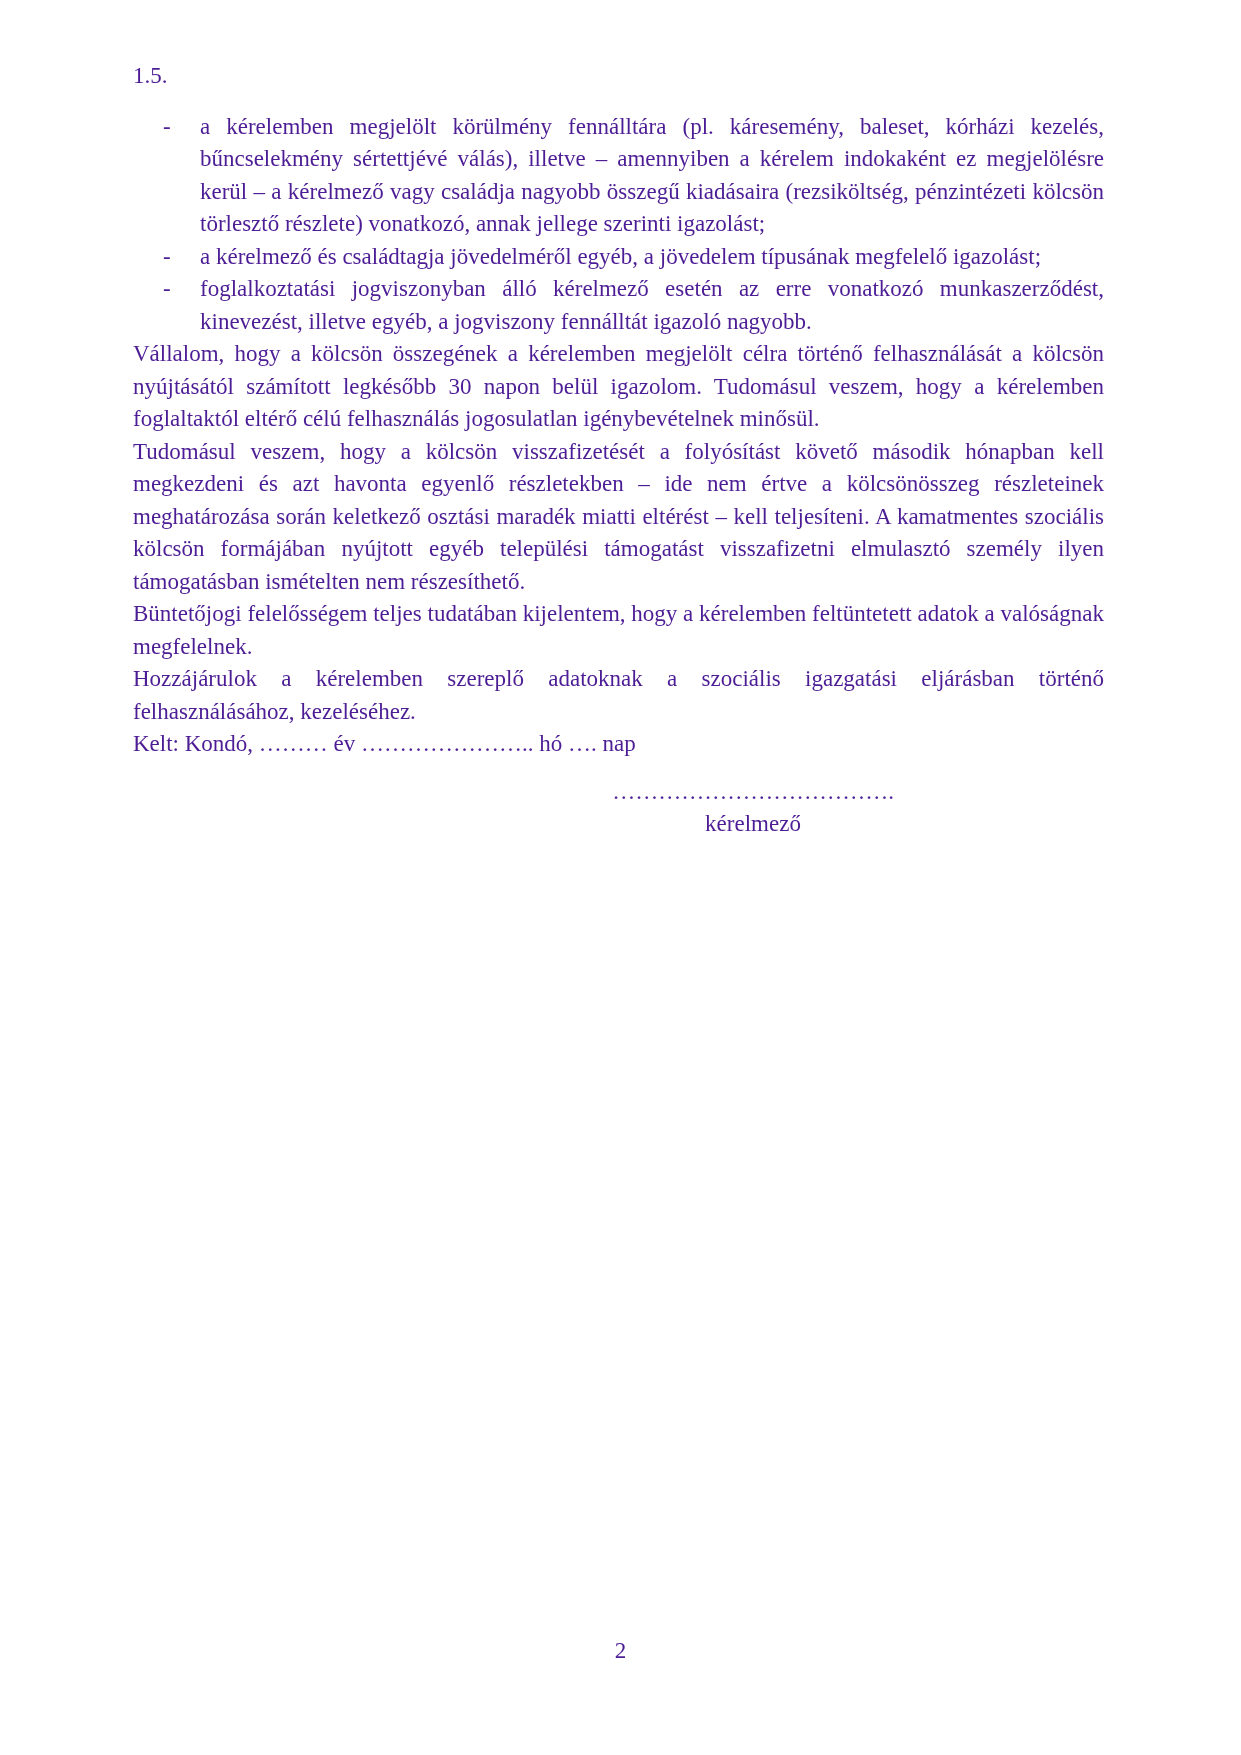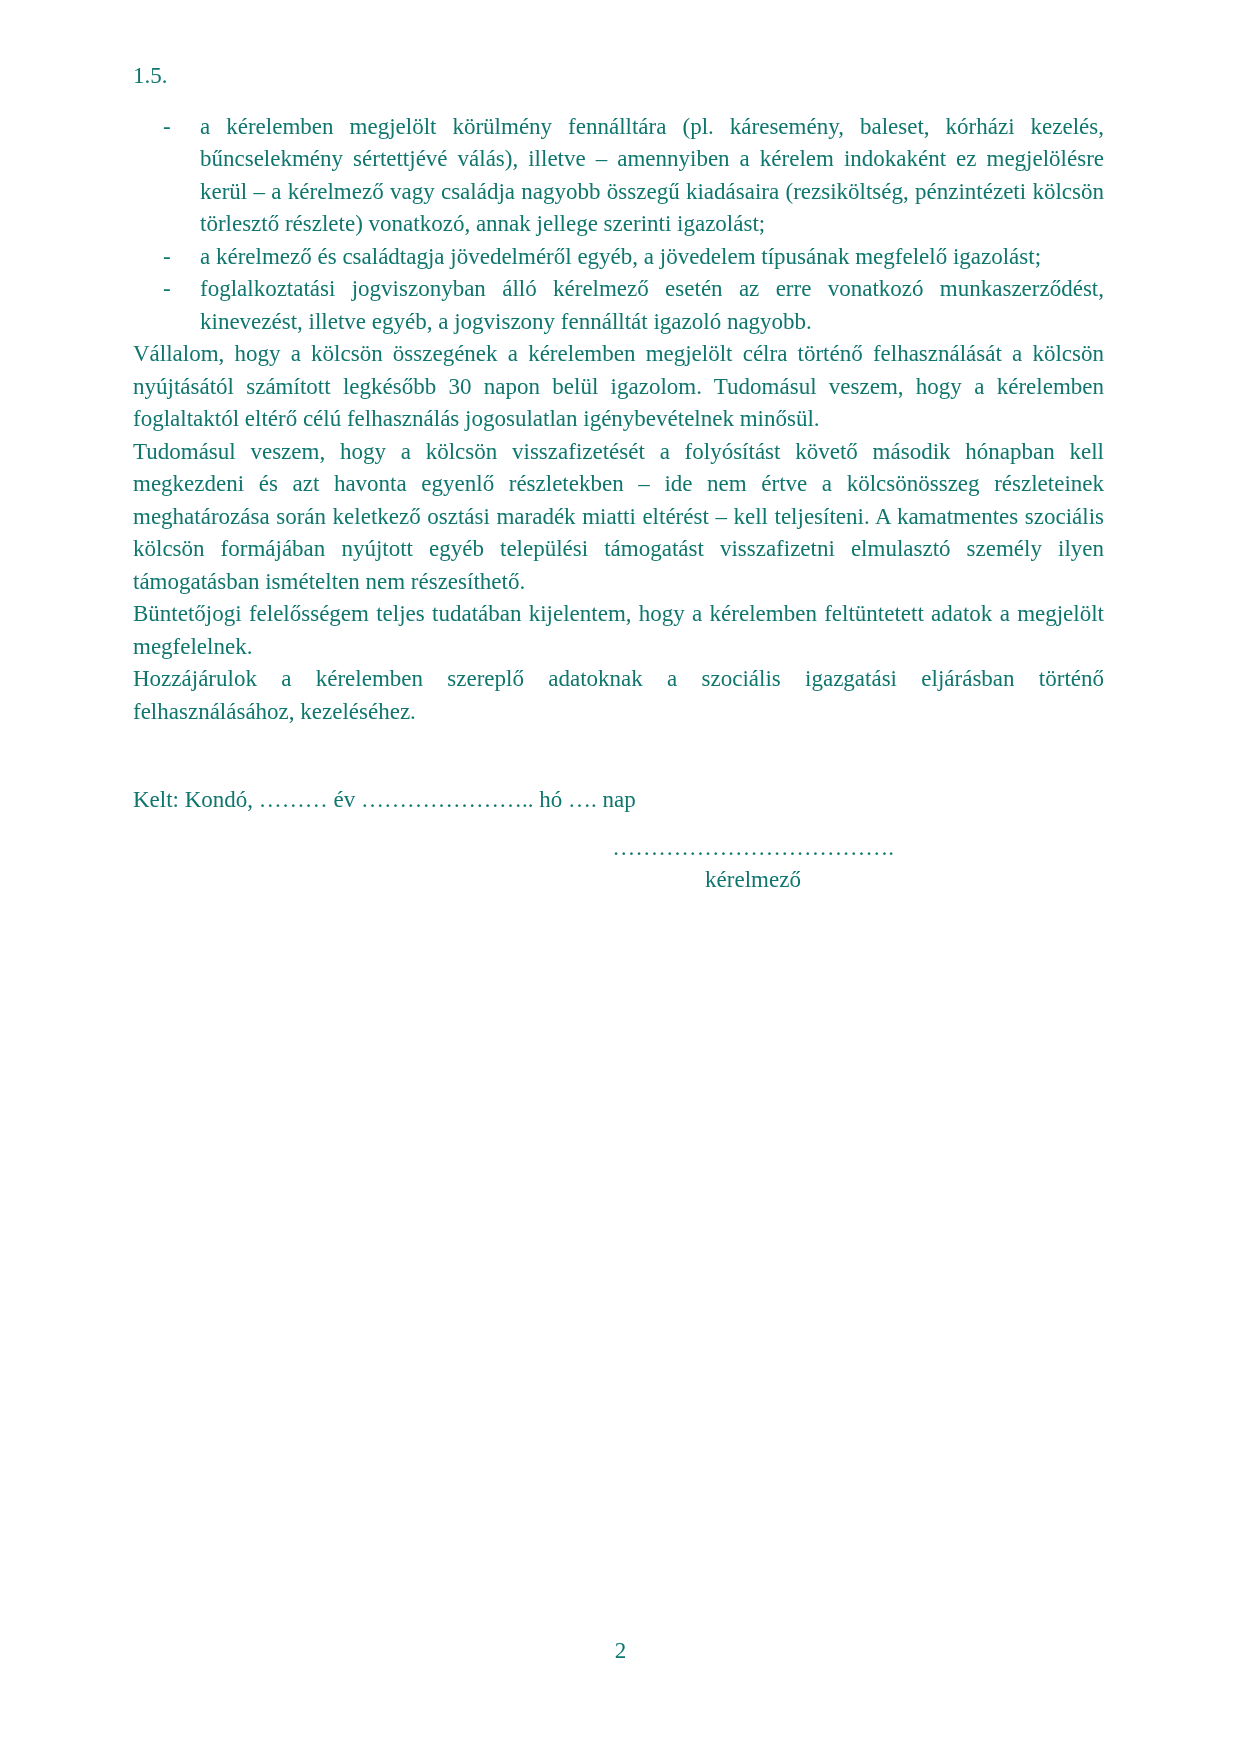"1.5." .page { color: #0f766e -> #4c1d95 }
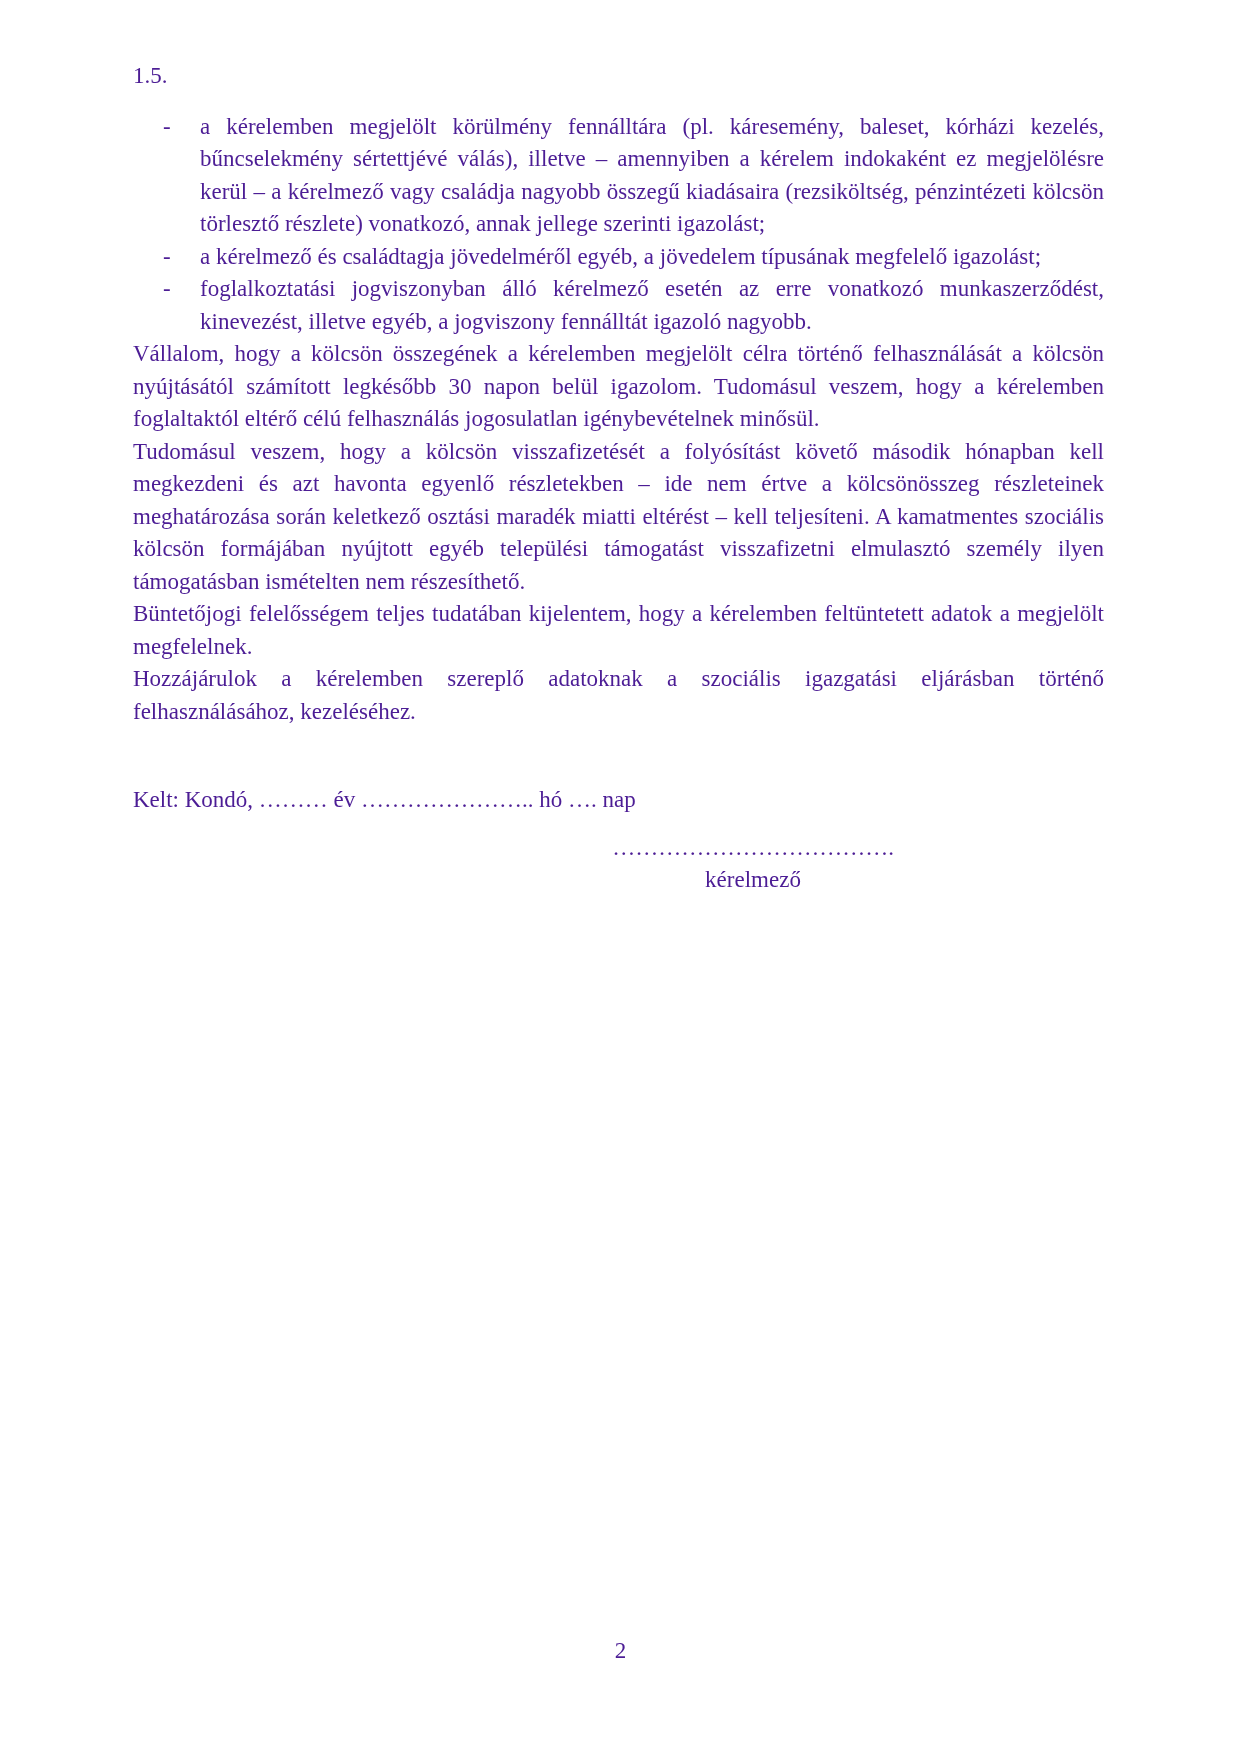"Büntetőjogi felelősségem teljes" div.para { text: megjelölt -> valóságnak }
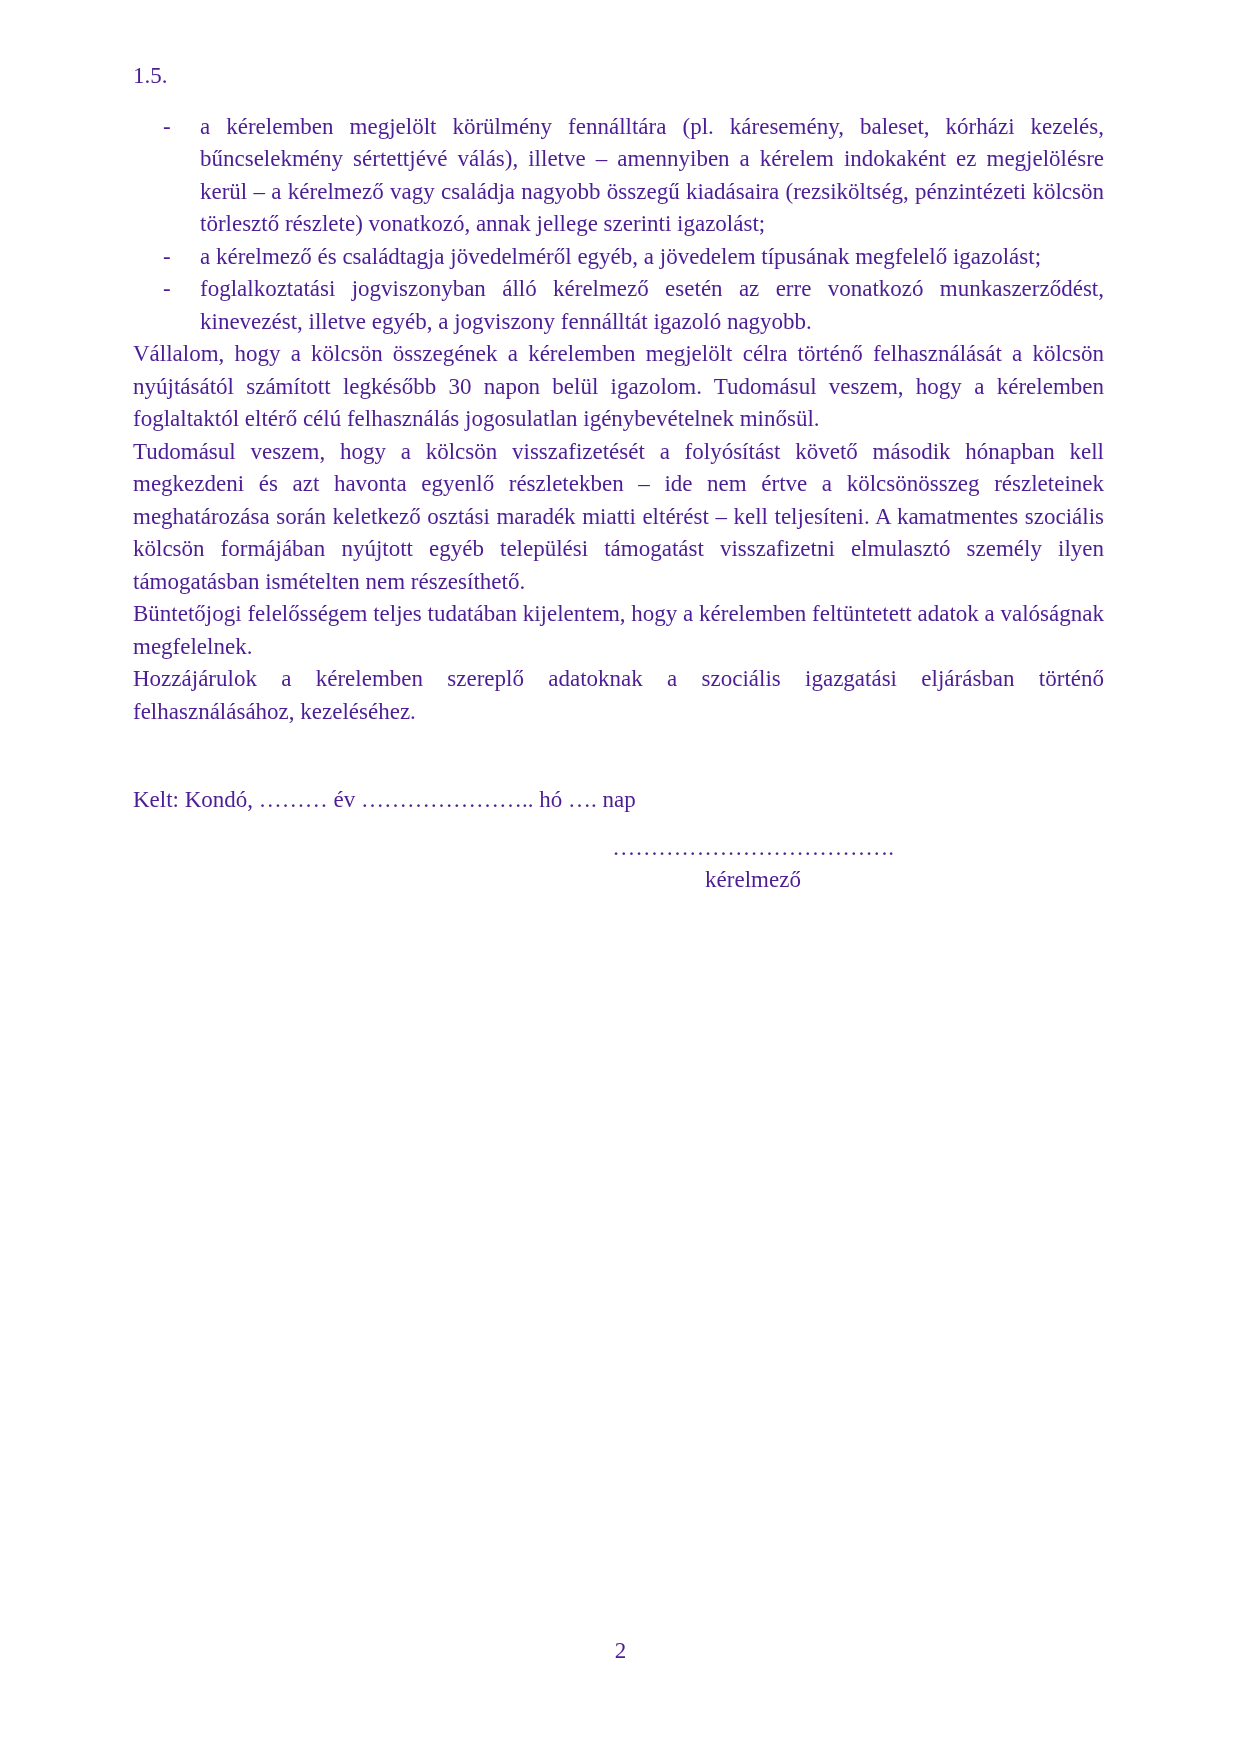"Kelt: Kondó, ……… év ………………….." .date-line { margin-top: 56px -> none }
